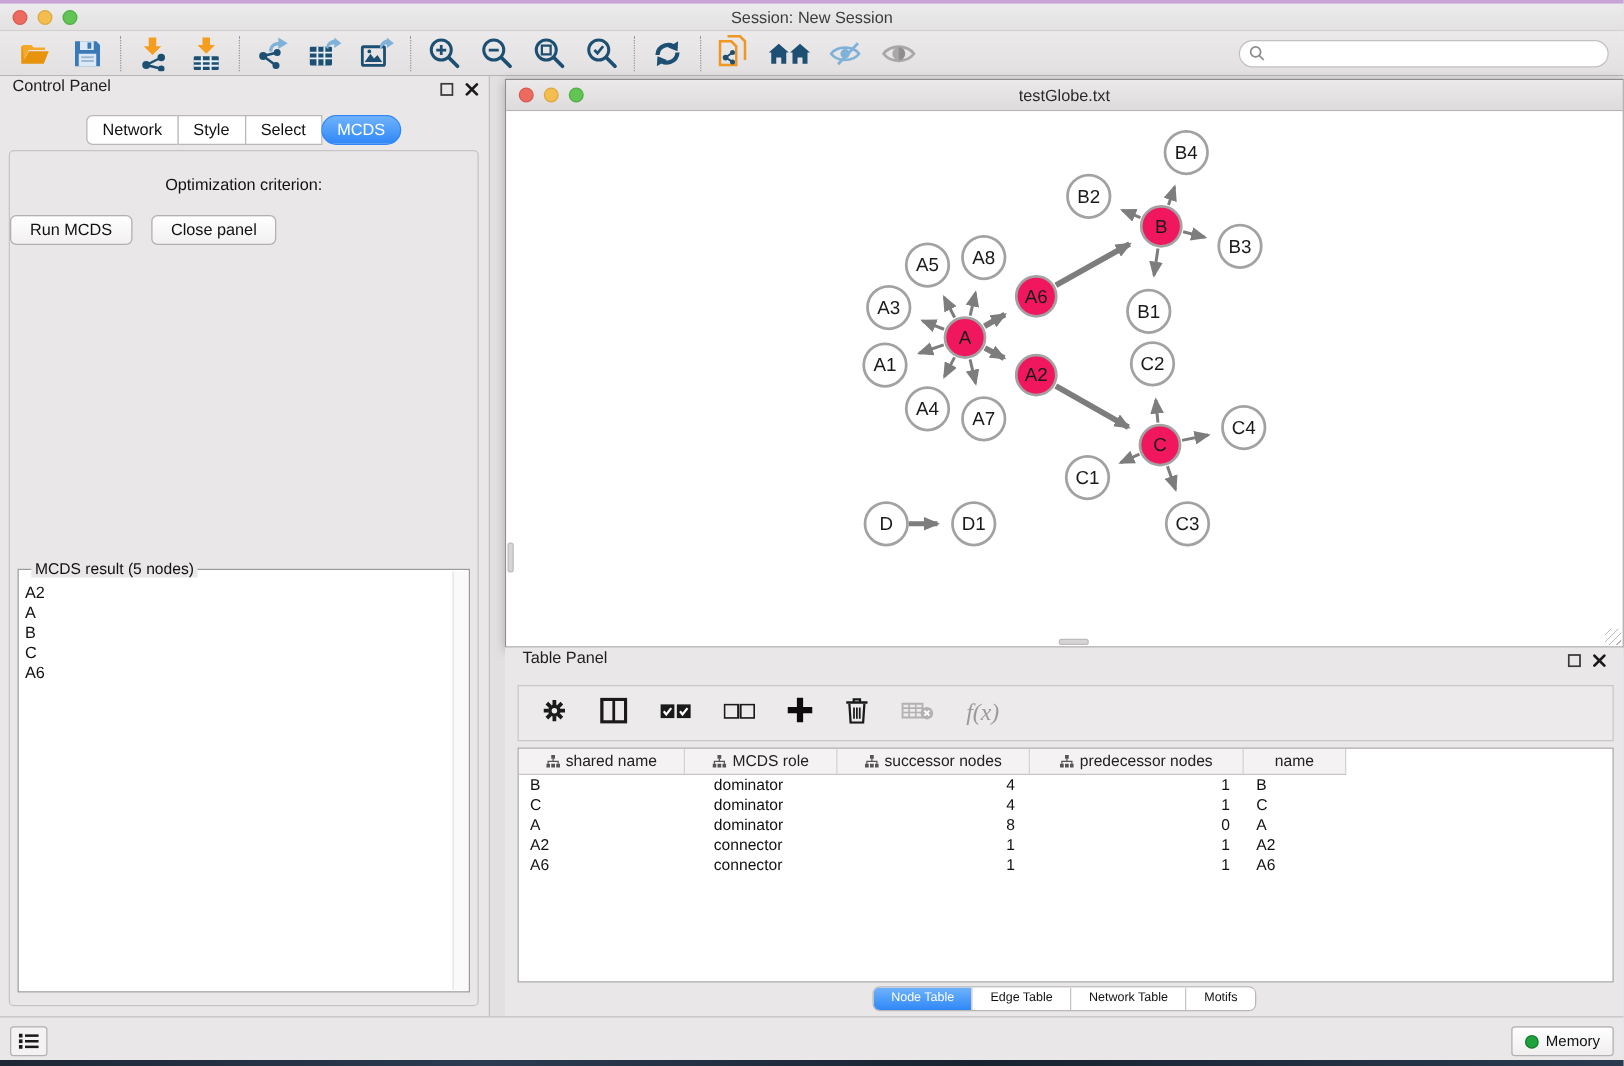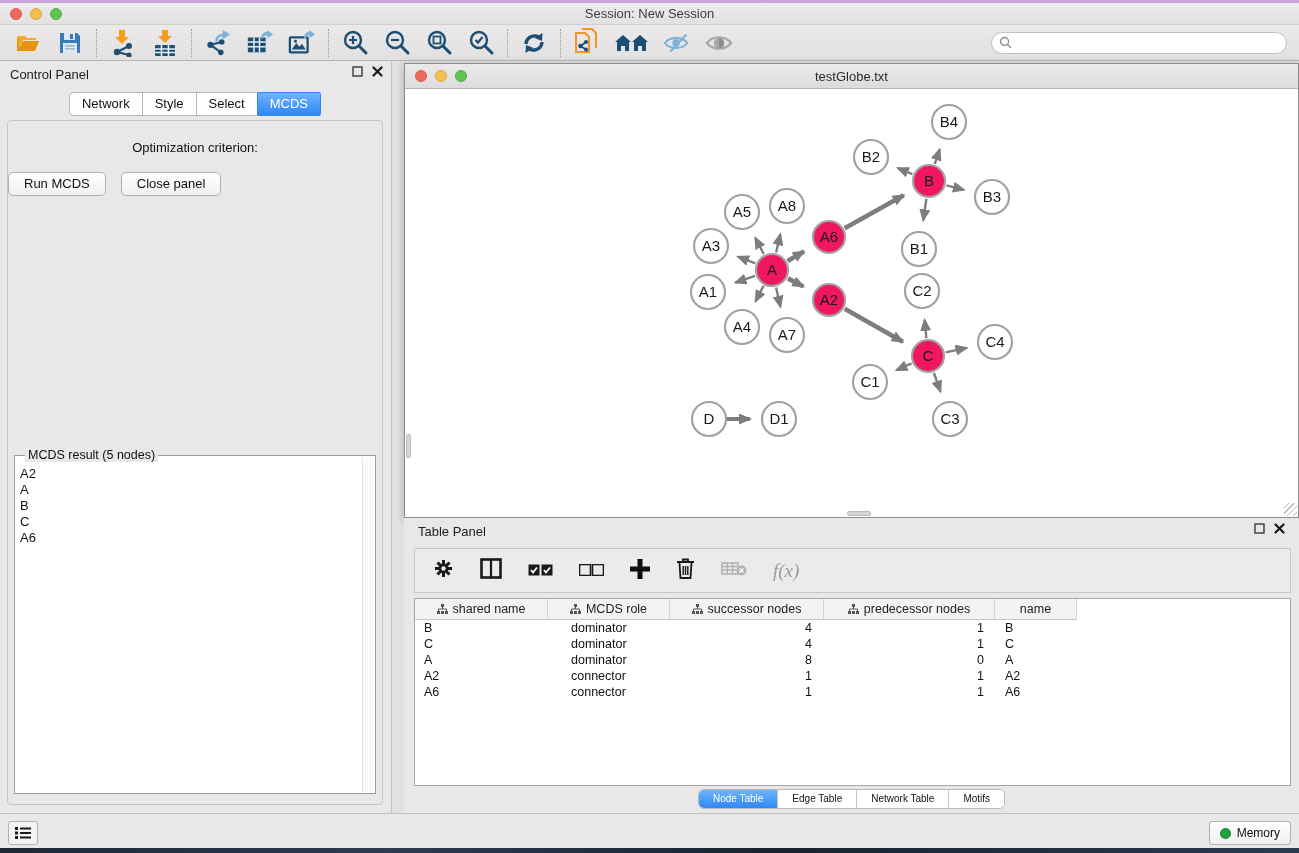"Control Panel" .panel-header { align-items: center -> none }
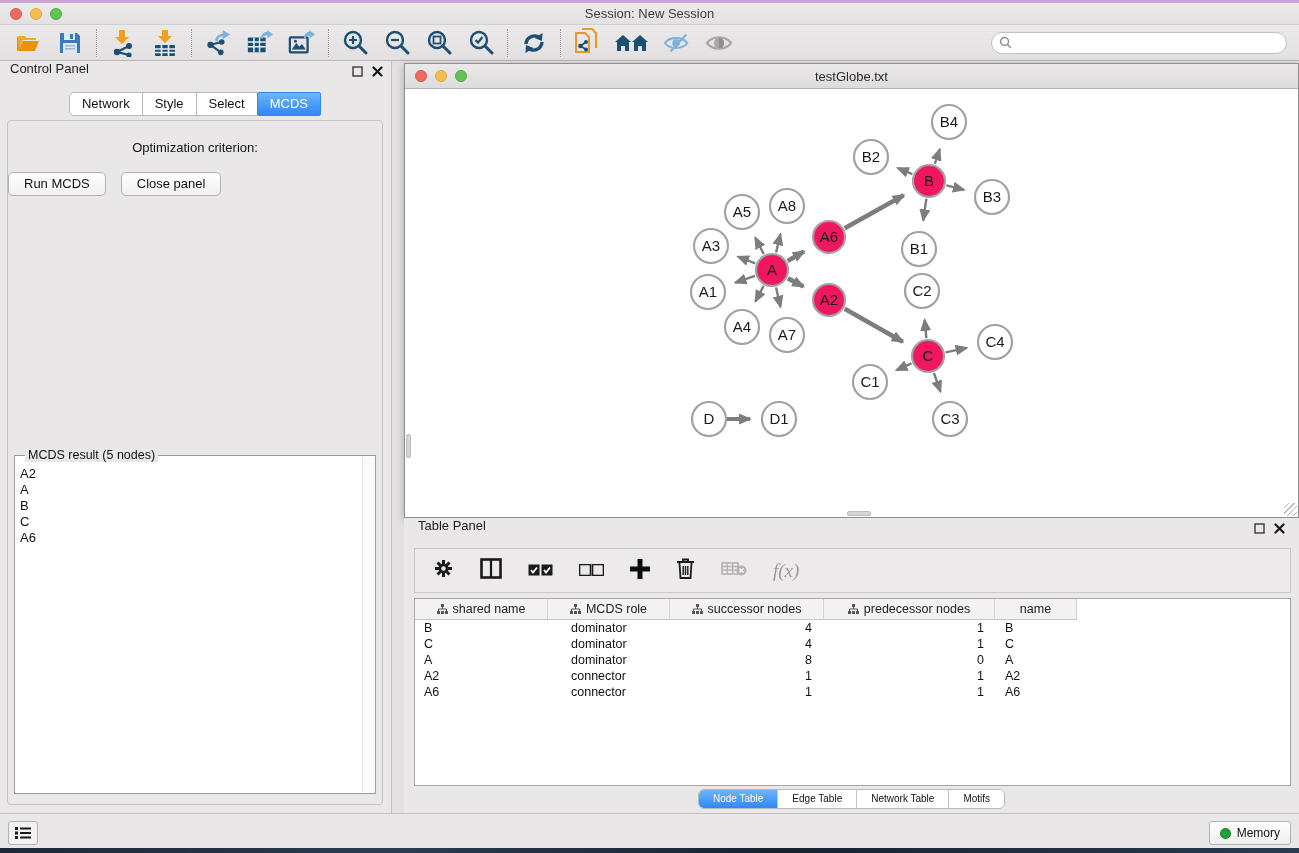"MCDS" .tab.selected { border-radius: 2px -> 12px }
